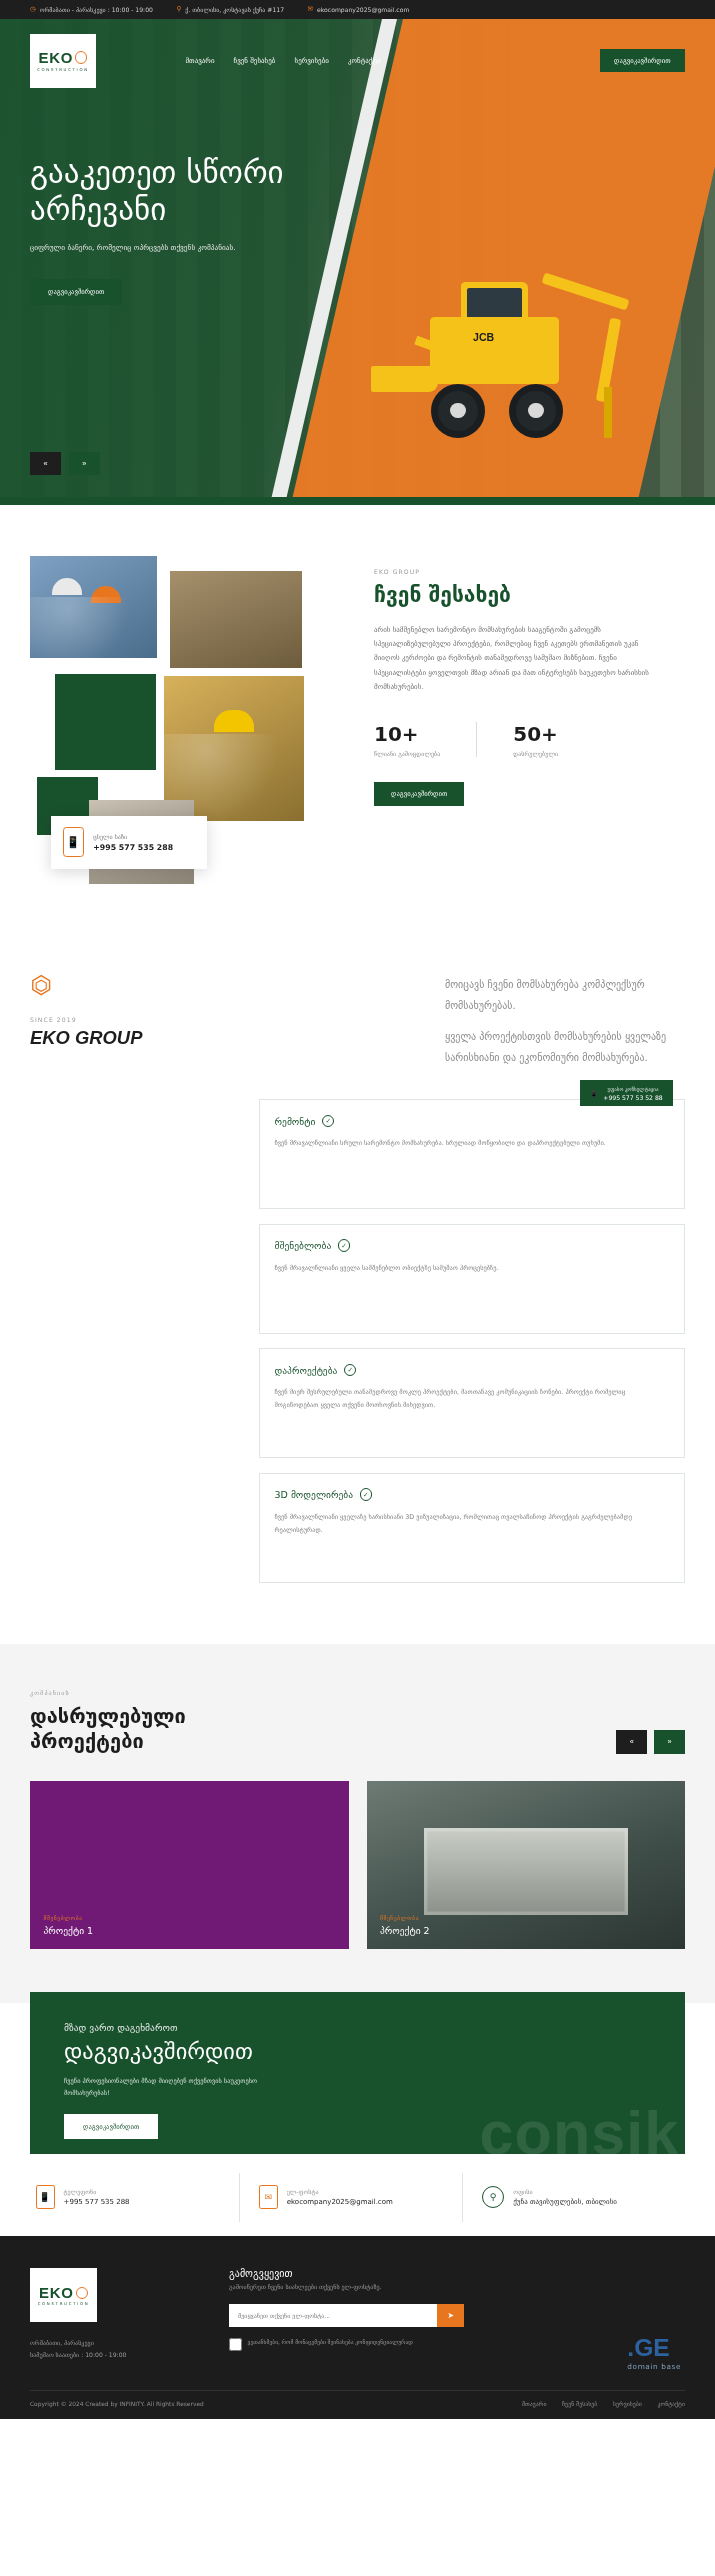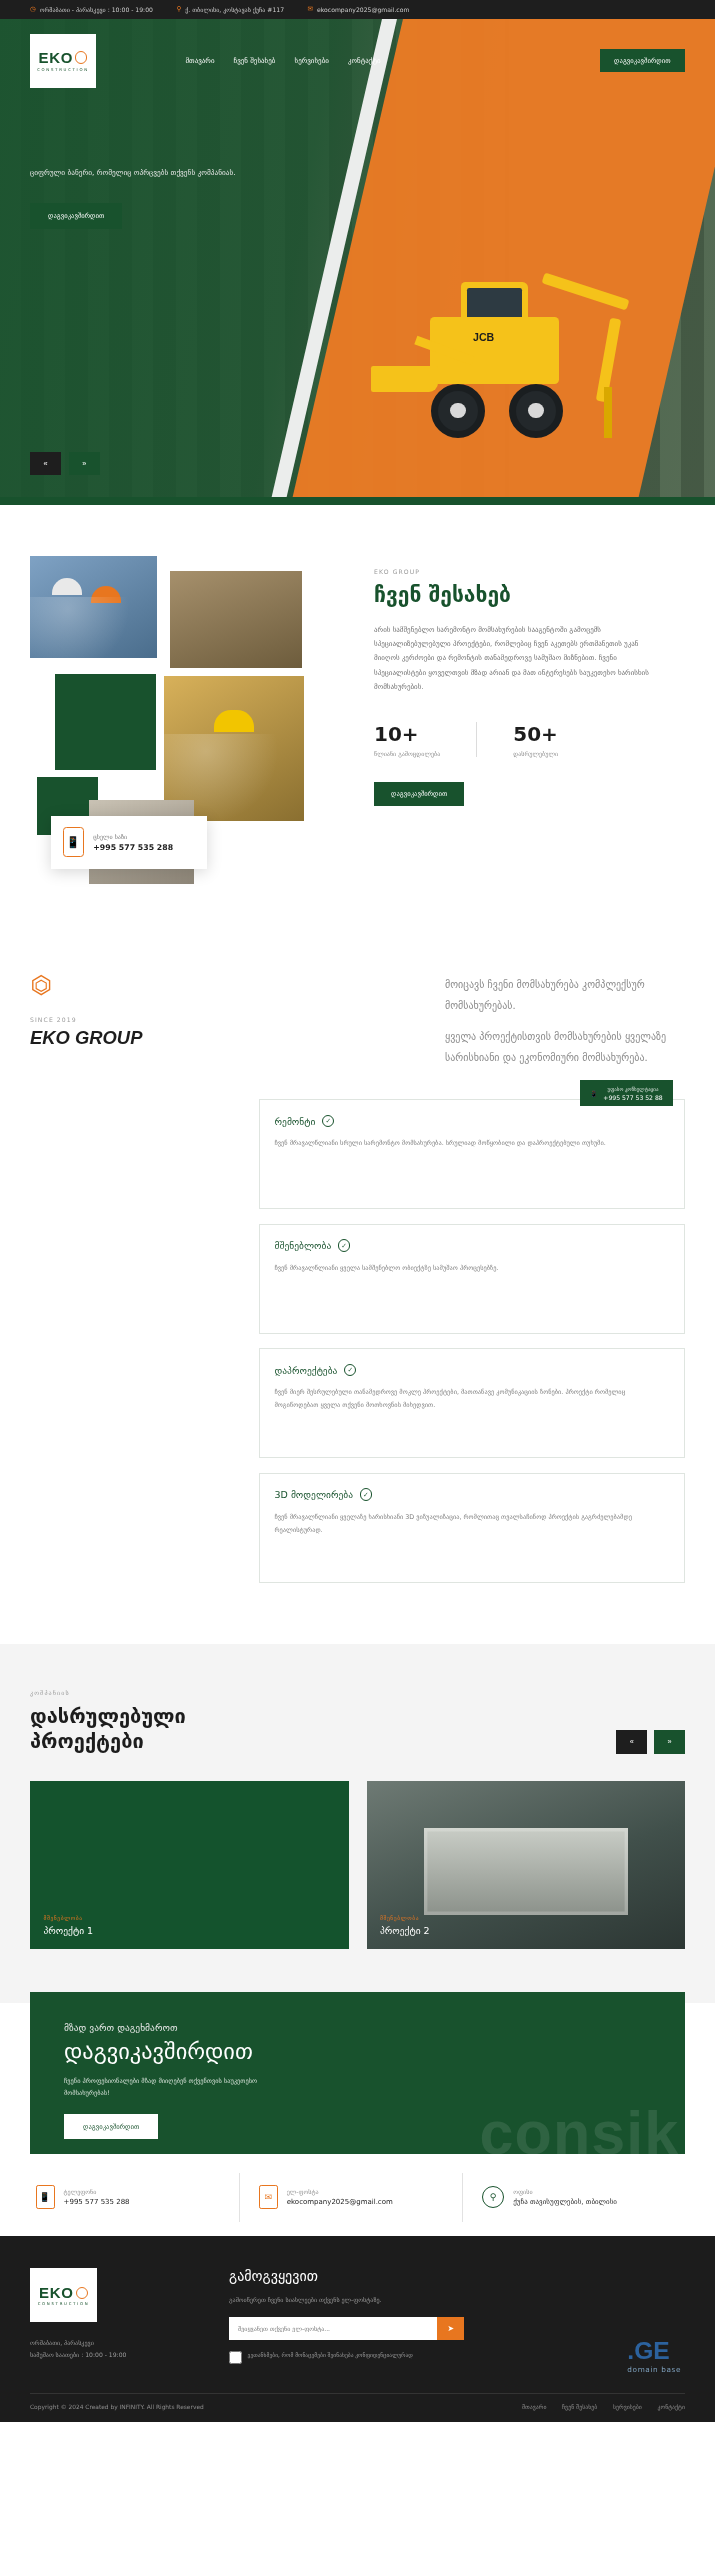"გააკეთეთ სწორი" h1.hero-title { html: none -> <h1> <span>გააკეთეთ სწორი</span><br> <span>არჩევანი</span> </h1> }
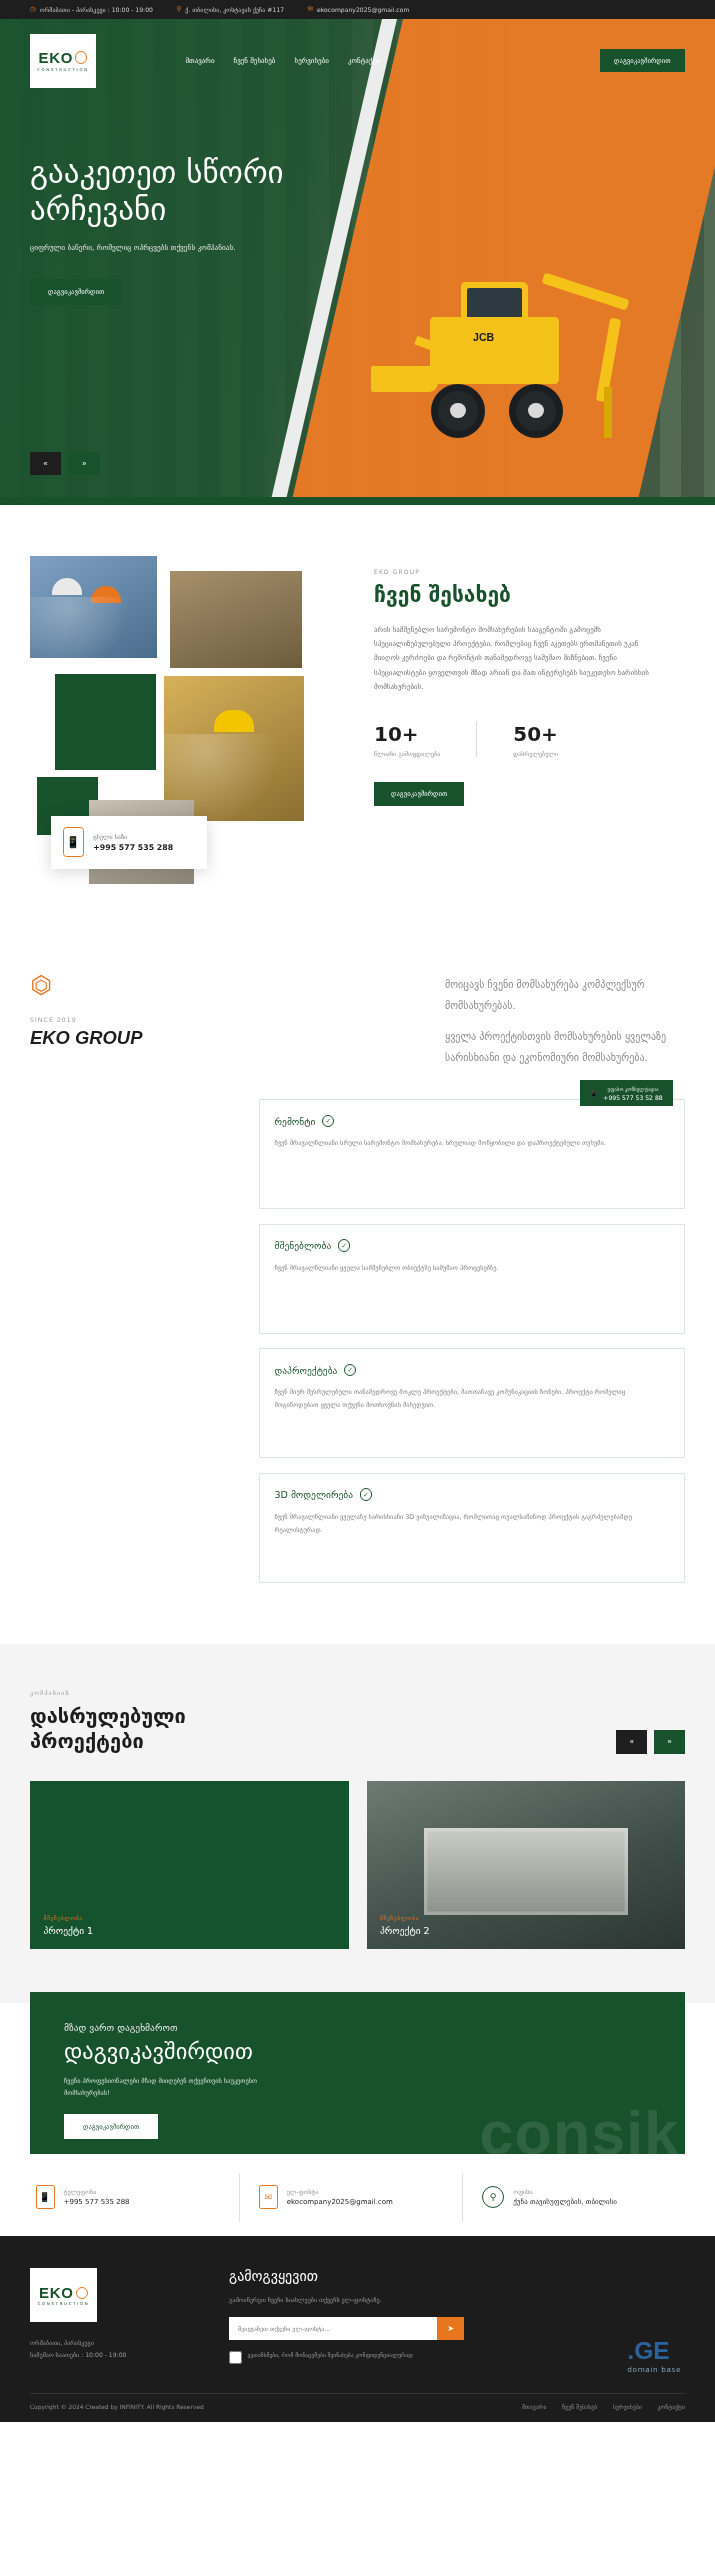"პროექტი 1" .proj-1 { background: #14532d -> #701a75 }
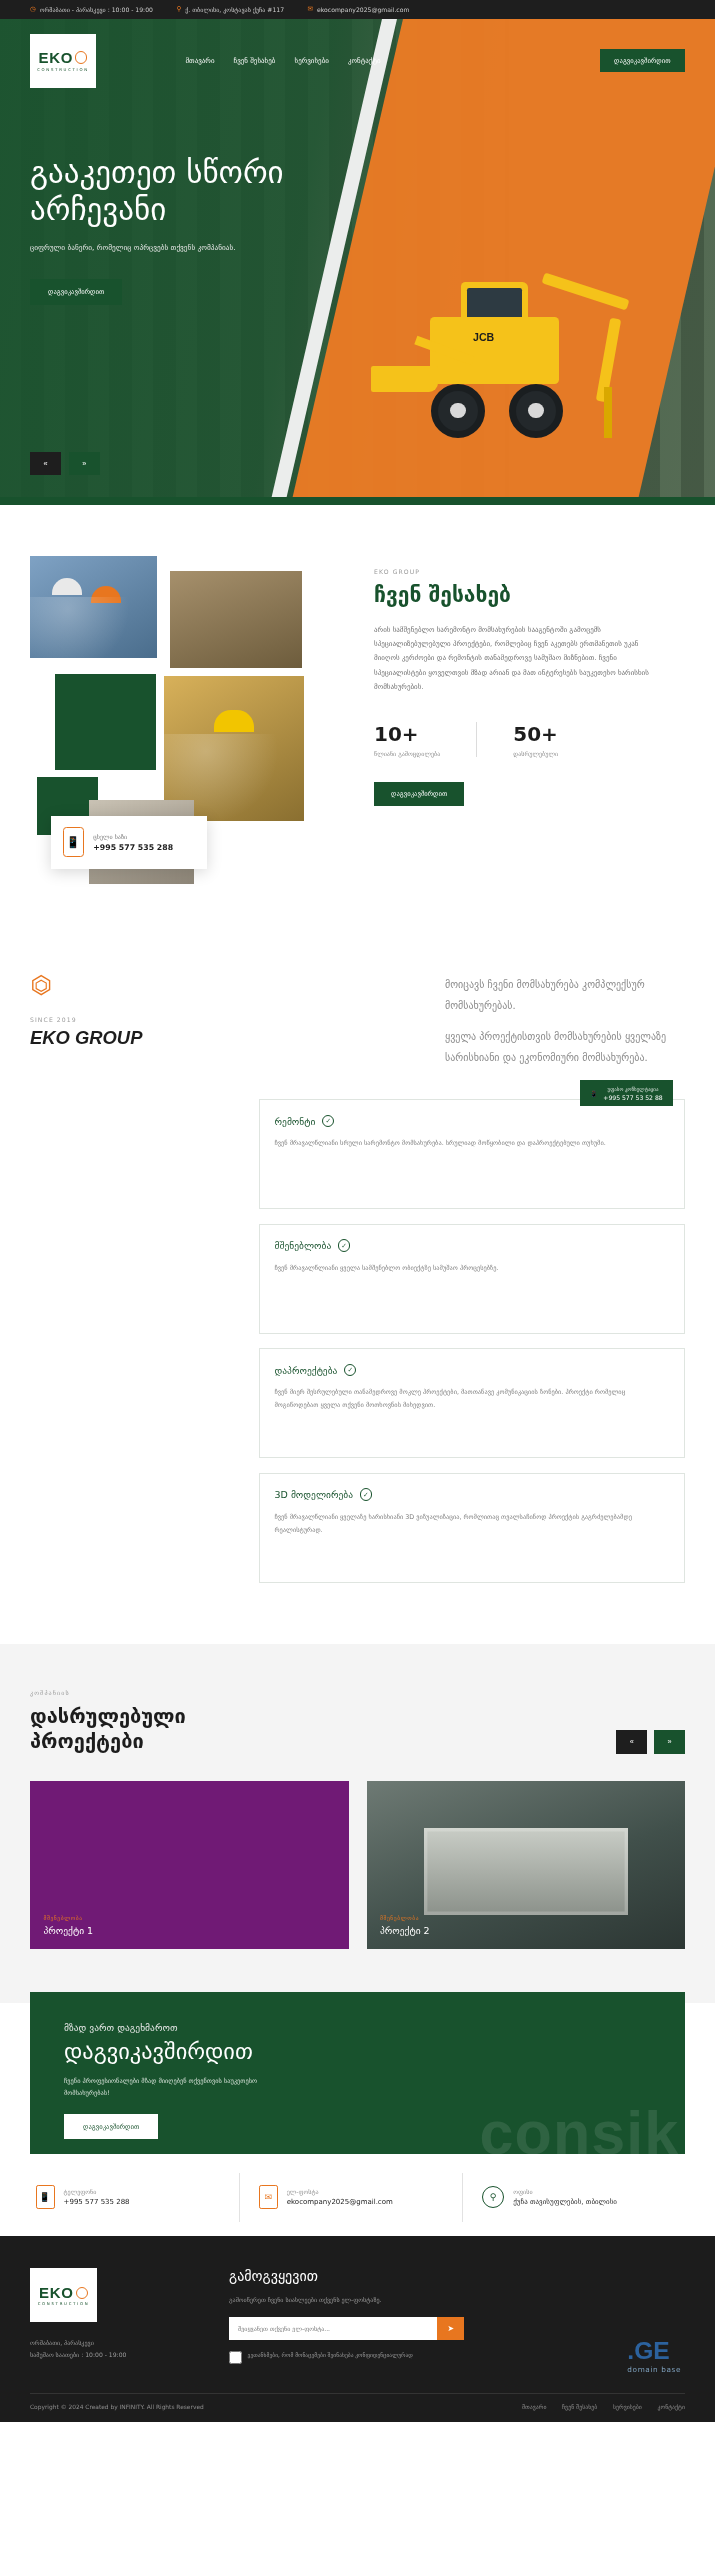"გამოგვყევით" .f-h { font-size: 14px -> 10px; margin-bottom: 10px -> 2px }
